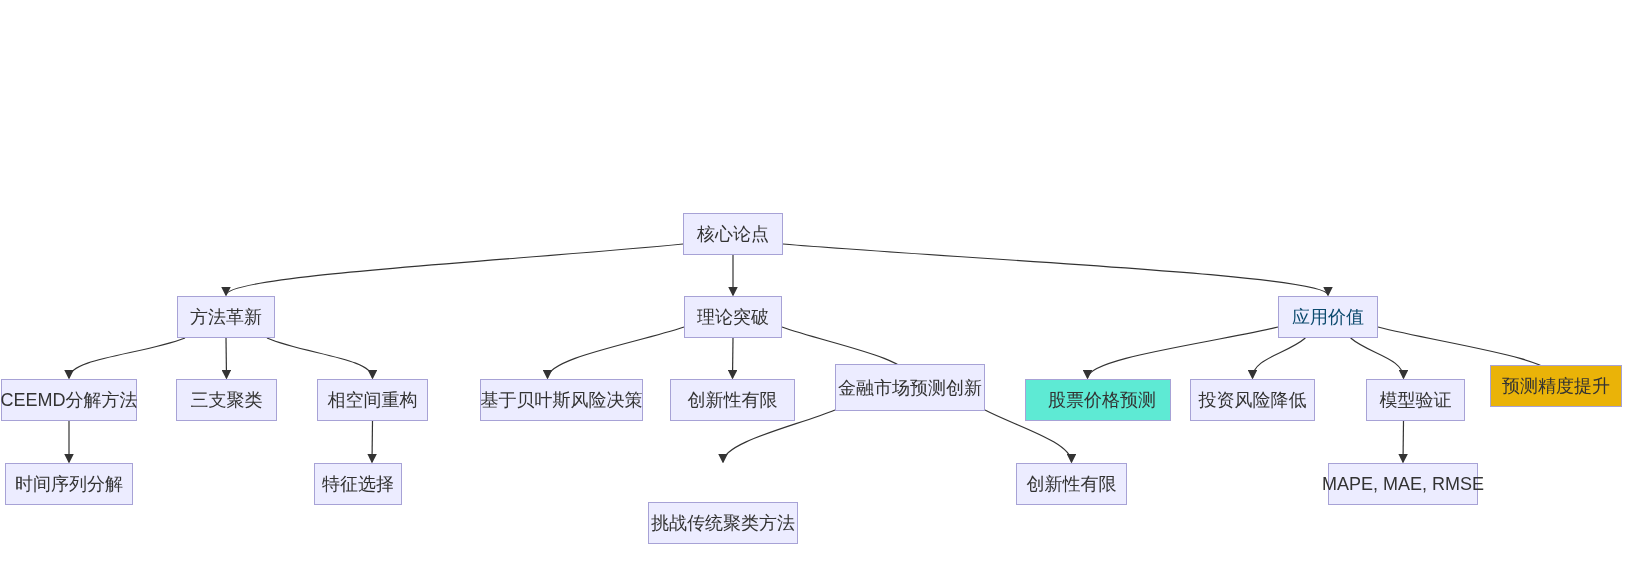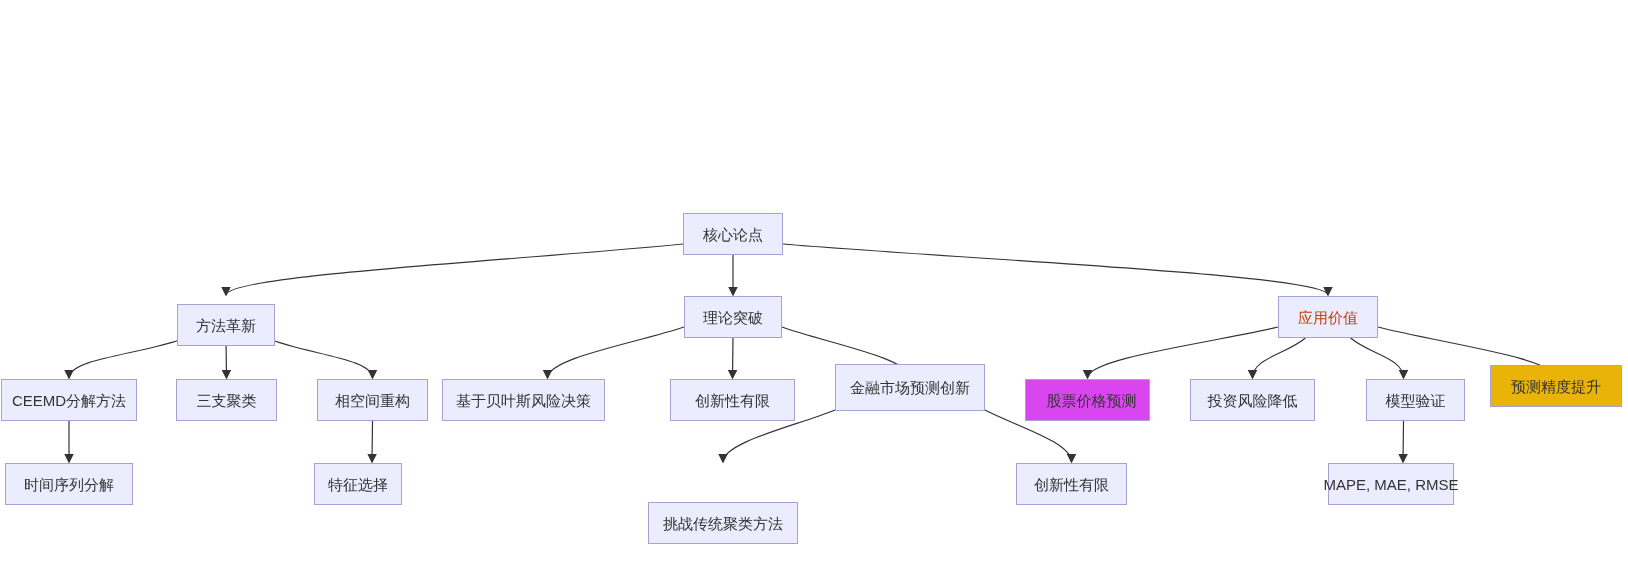"核心论点" .node { font-size: 15px -> 18px }
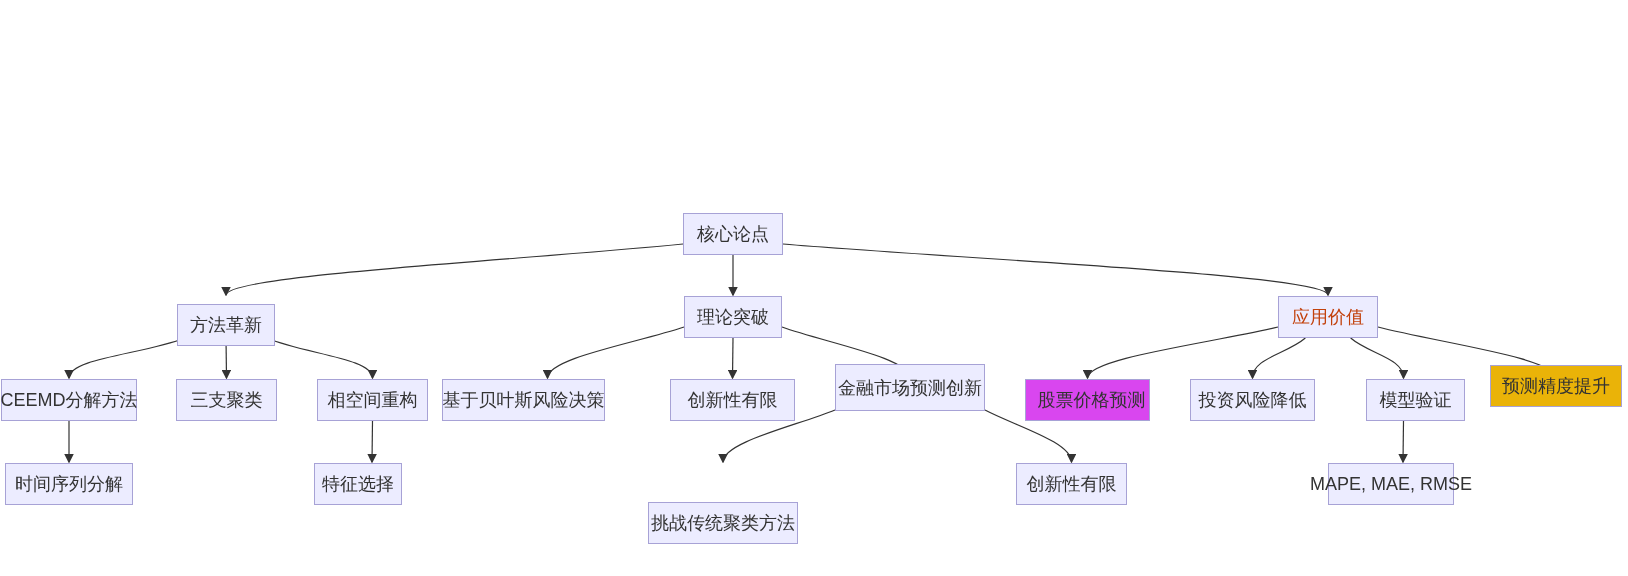"方法革新" div.node { margin-top: 8px -> none }
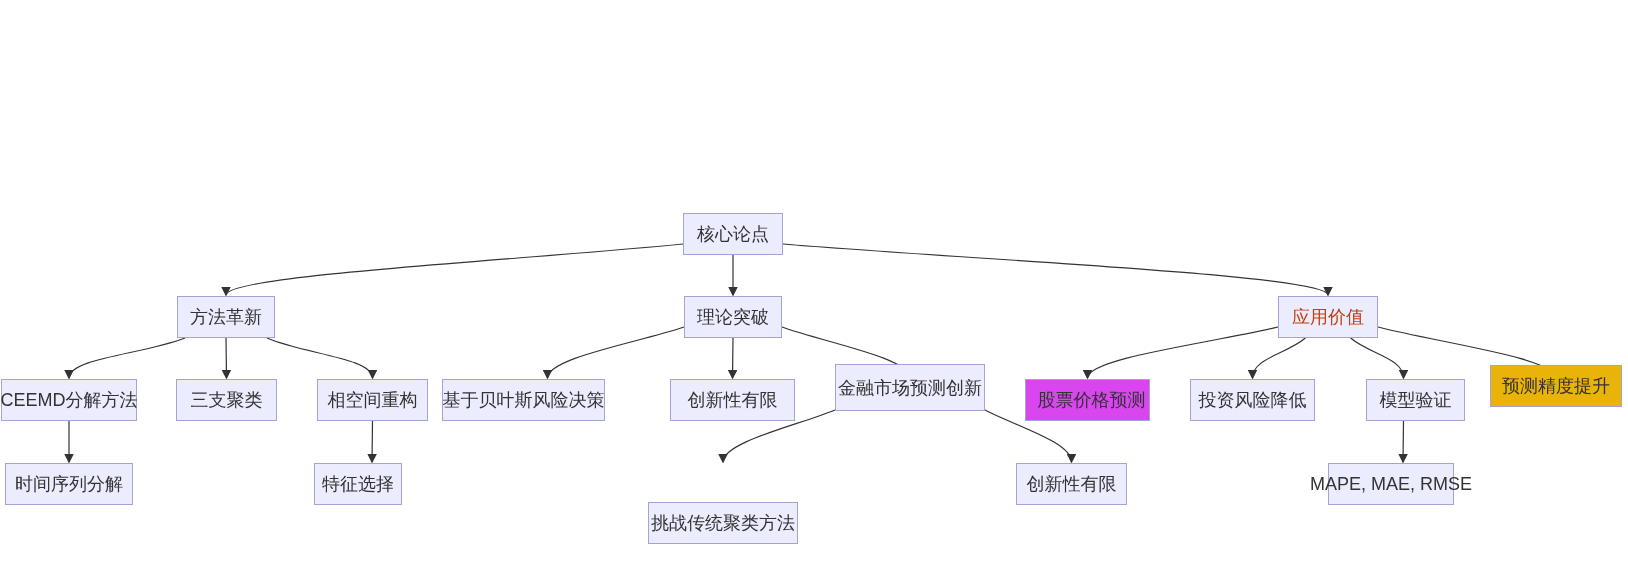"应用价值" div.node { color: #c2410c -> #0c4a6e }
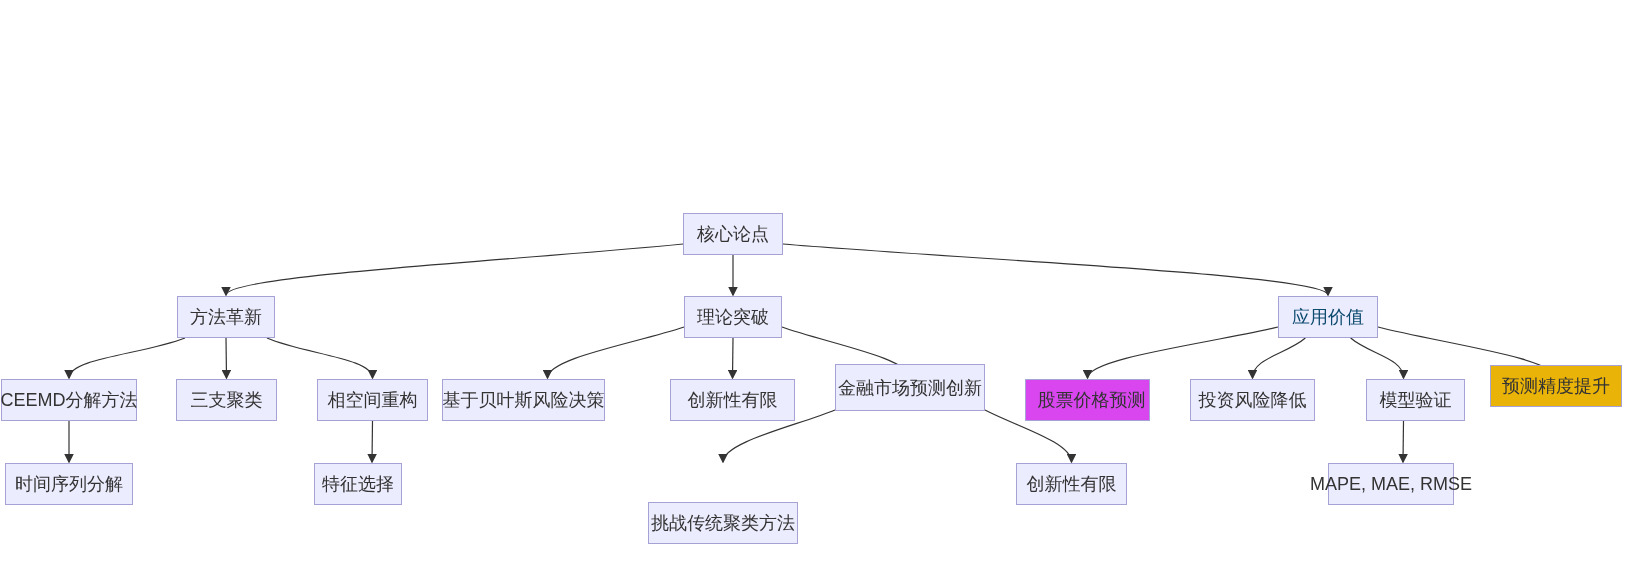"基于贝叶斯风险决策" div.node { left: 442px -> 480px }
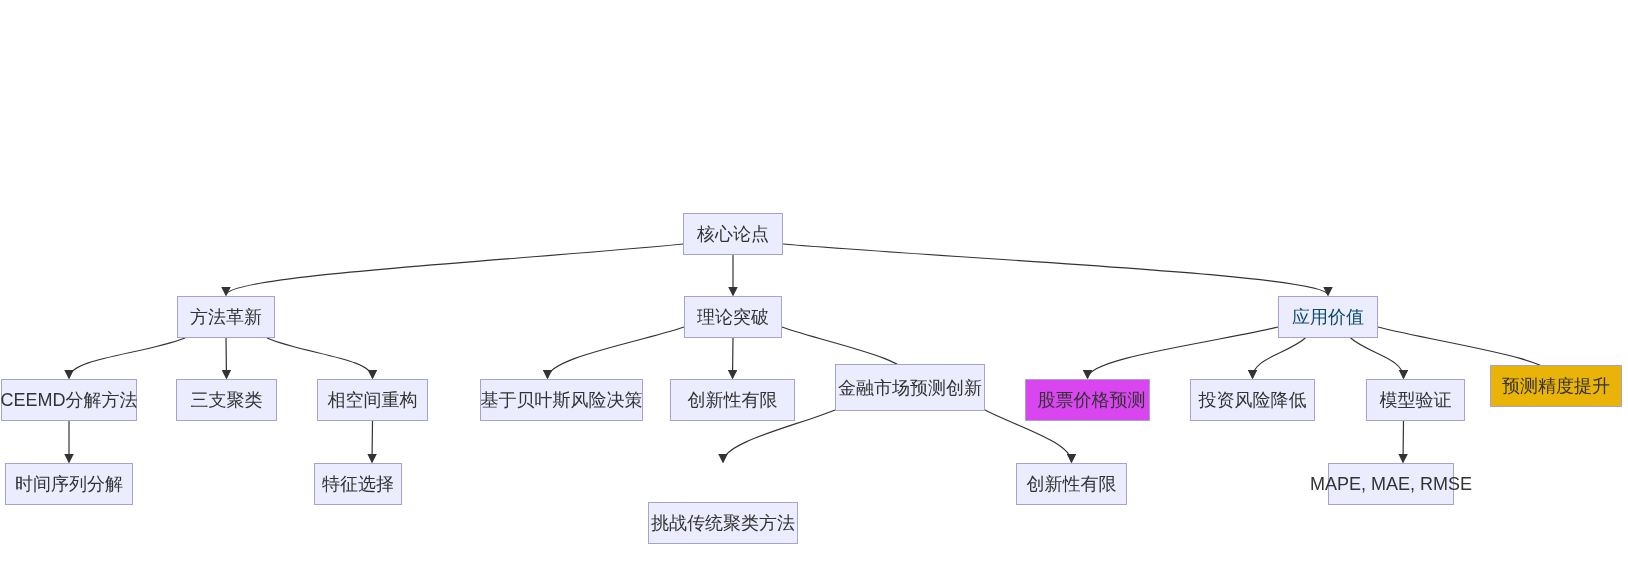"股票价格预测" div.node { background: #d946ef -> #5eead4; width: 125px -> 146px }
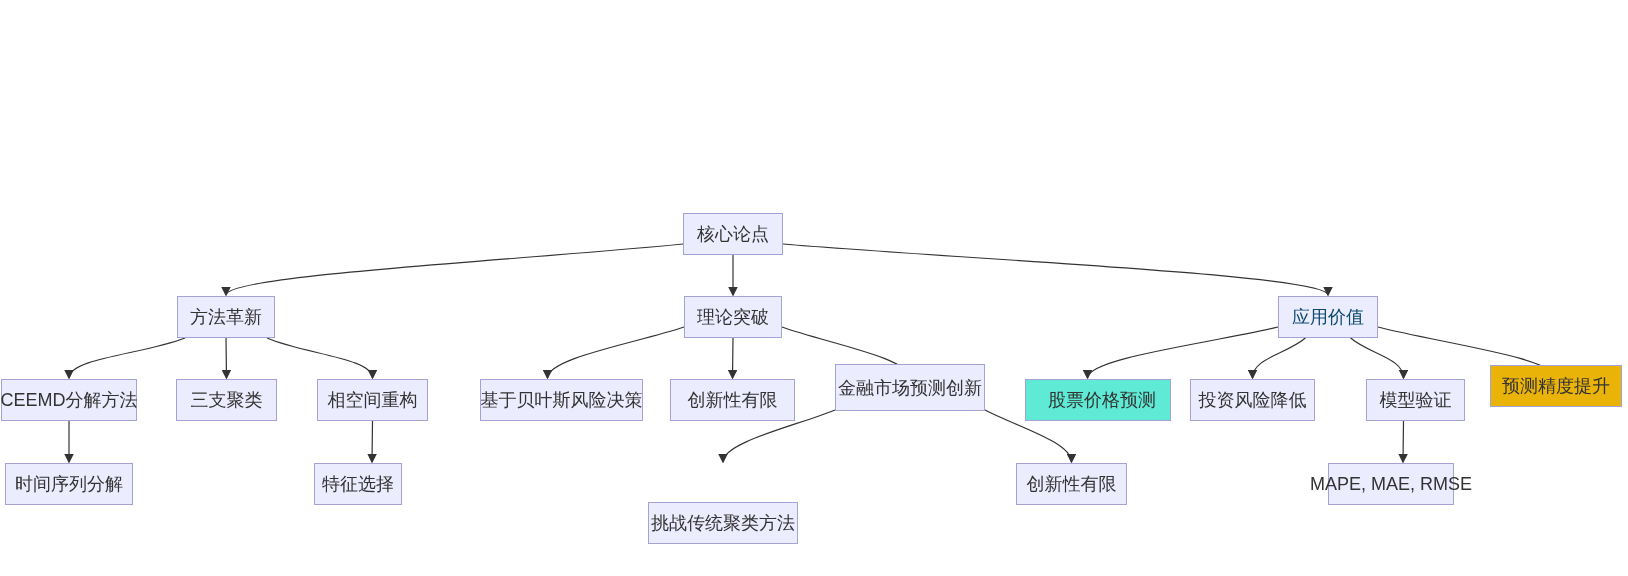"MAPE, MAE, RMSE" div.node { width: 126px -> 150px }
